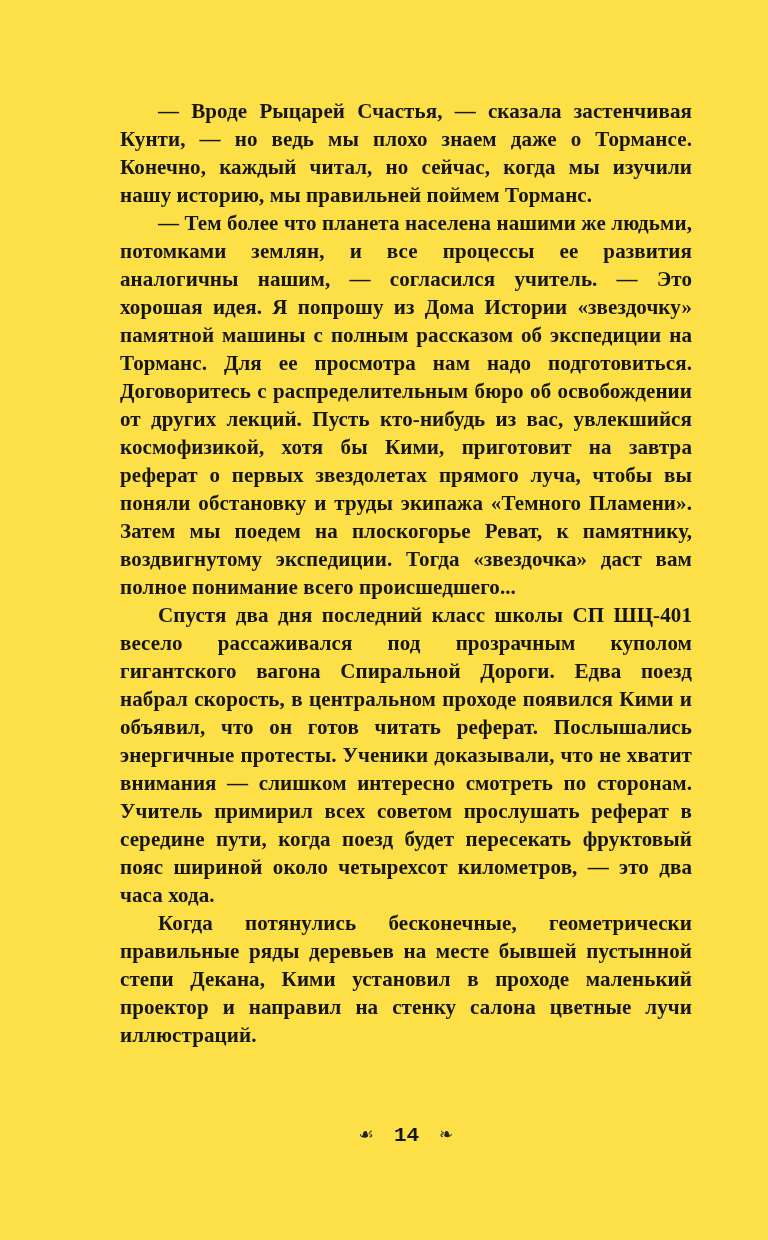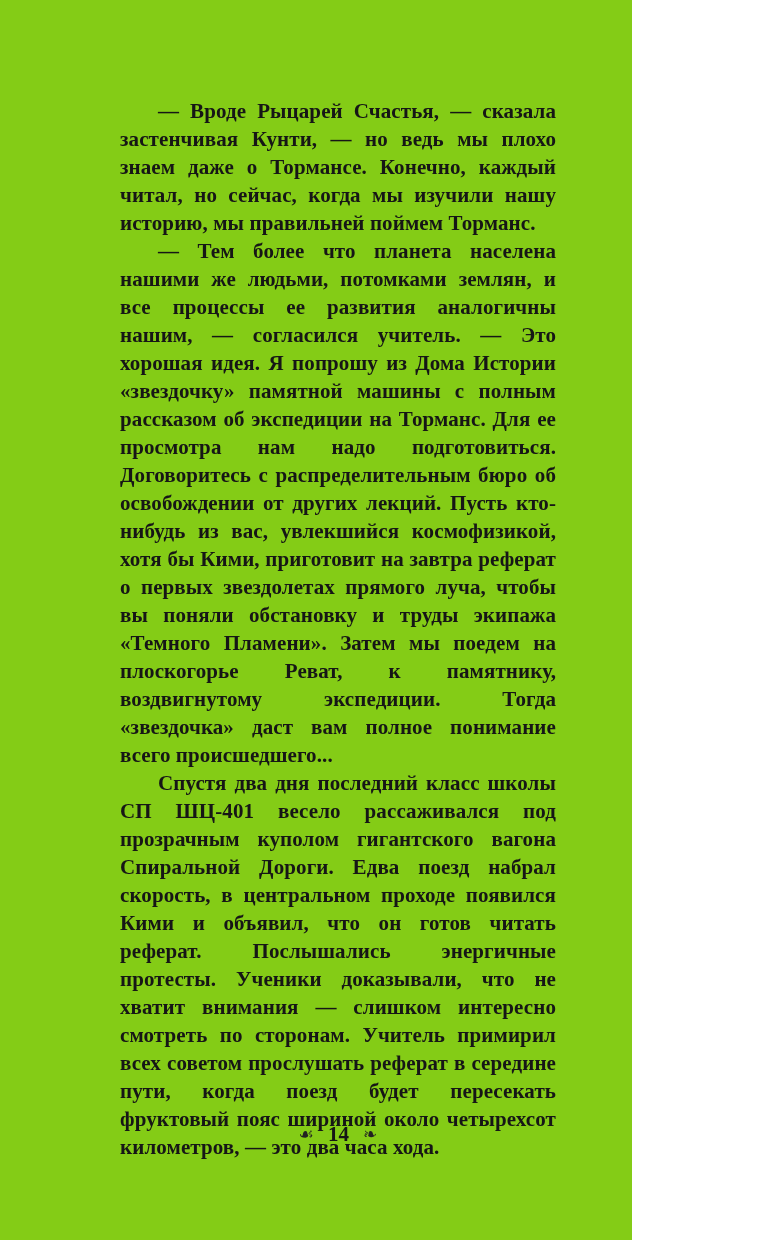"— Вроде Рыцарей Счастья, —" .page { background: #84cc16 -> #fde047; width: 632px -> 768px }
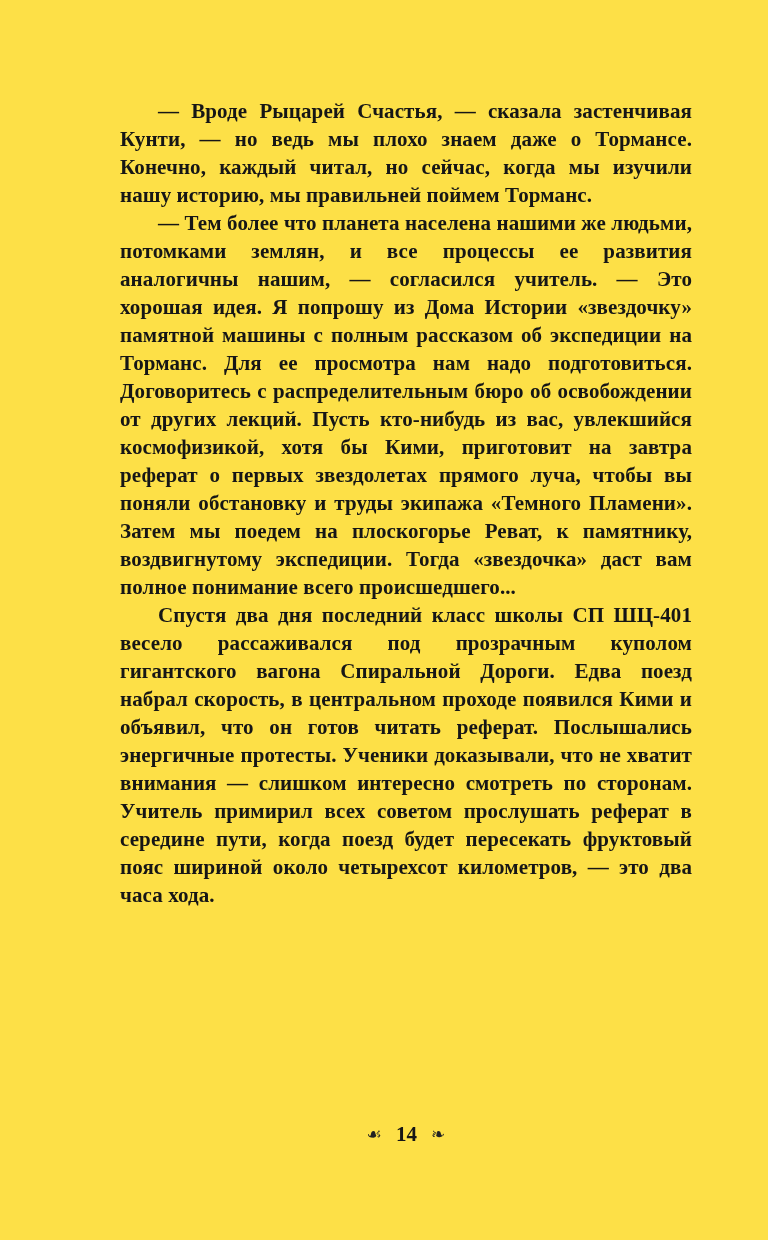"Когда потянулись бесконечные," p { html: none -> <p>Когда потянулись бесконечные, геометрически правильные ряды деревьев на месте бывшей пустынной степи Декана, Кими установил в проходе маленький проектор и направил на стенку салона цветные лучи иллюстраций.</p> }
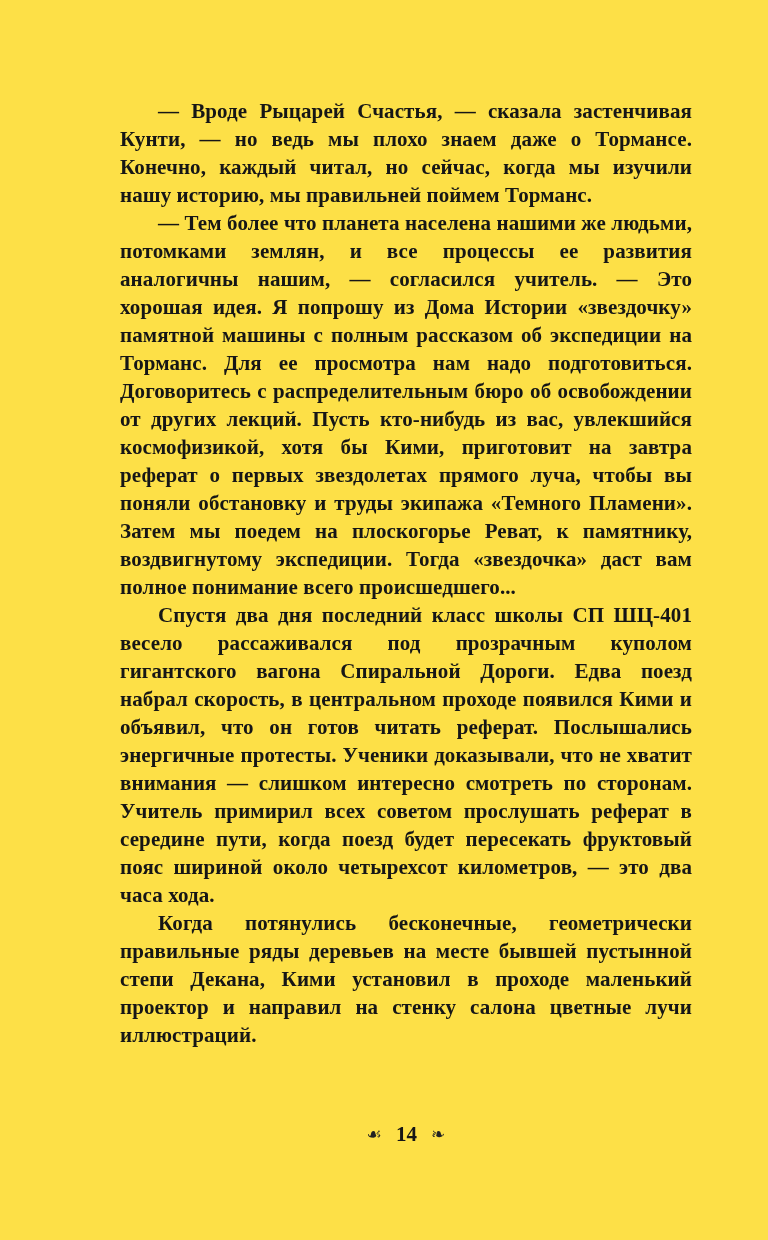"14" .footer .page-number { font-family: Liberation Serif, serif -> Liberation Mono, monospace; margin: 0 14px -> 0 20px }
